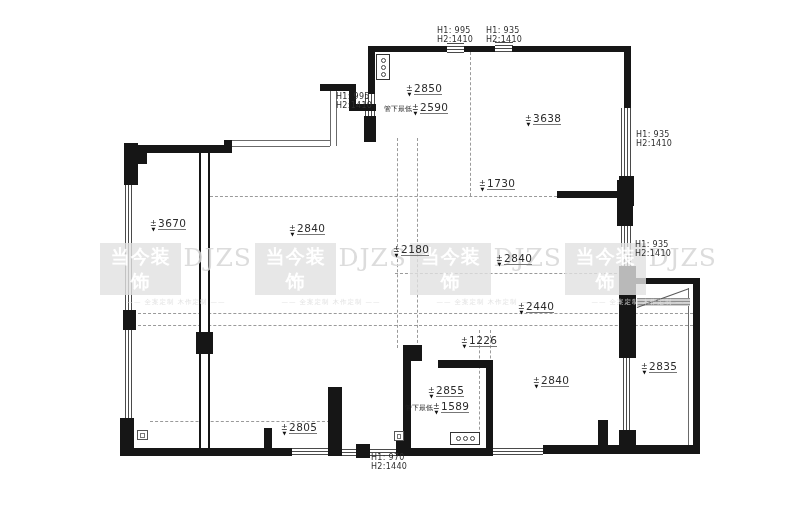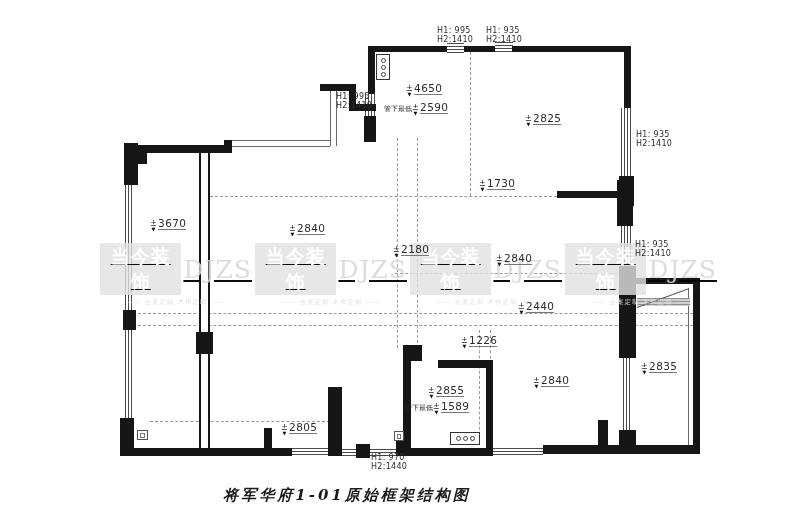"4650" span.val { text: 4650 -> 2850 }
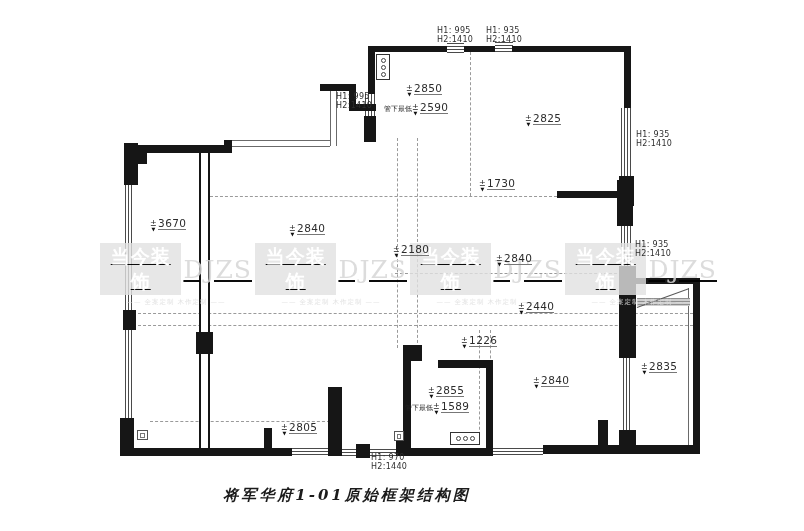"2825" span.val { text: 2825 -> 3638 }
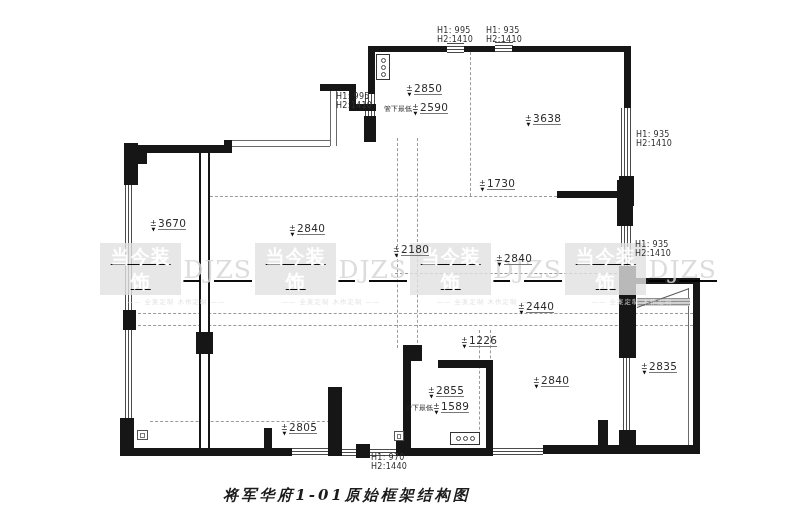"当今装饰" .wm-row { align-items: center -> none; text-decoration: underline -> none }
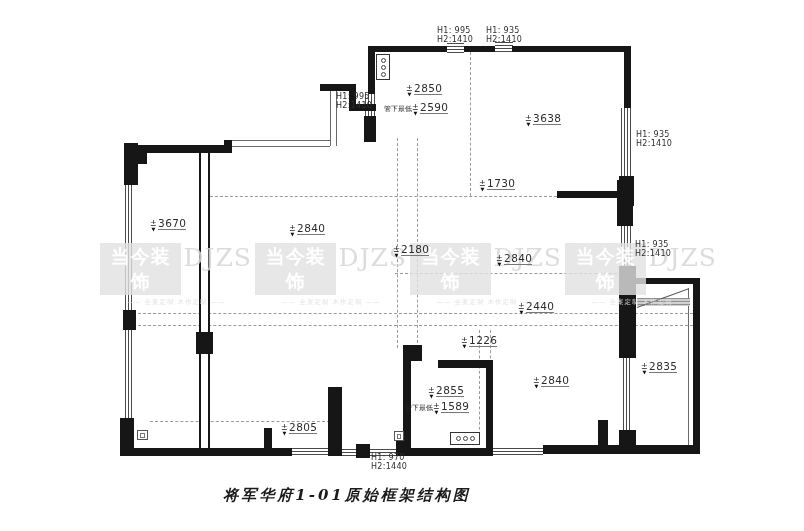"将军华府1-01原始框架结构图" div.title { html: <div>将军华府1-01原始框架结构图</div> -> none }
